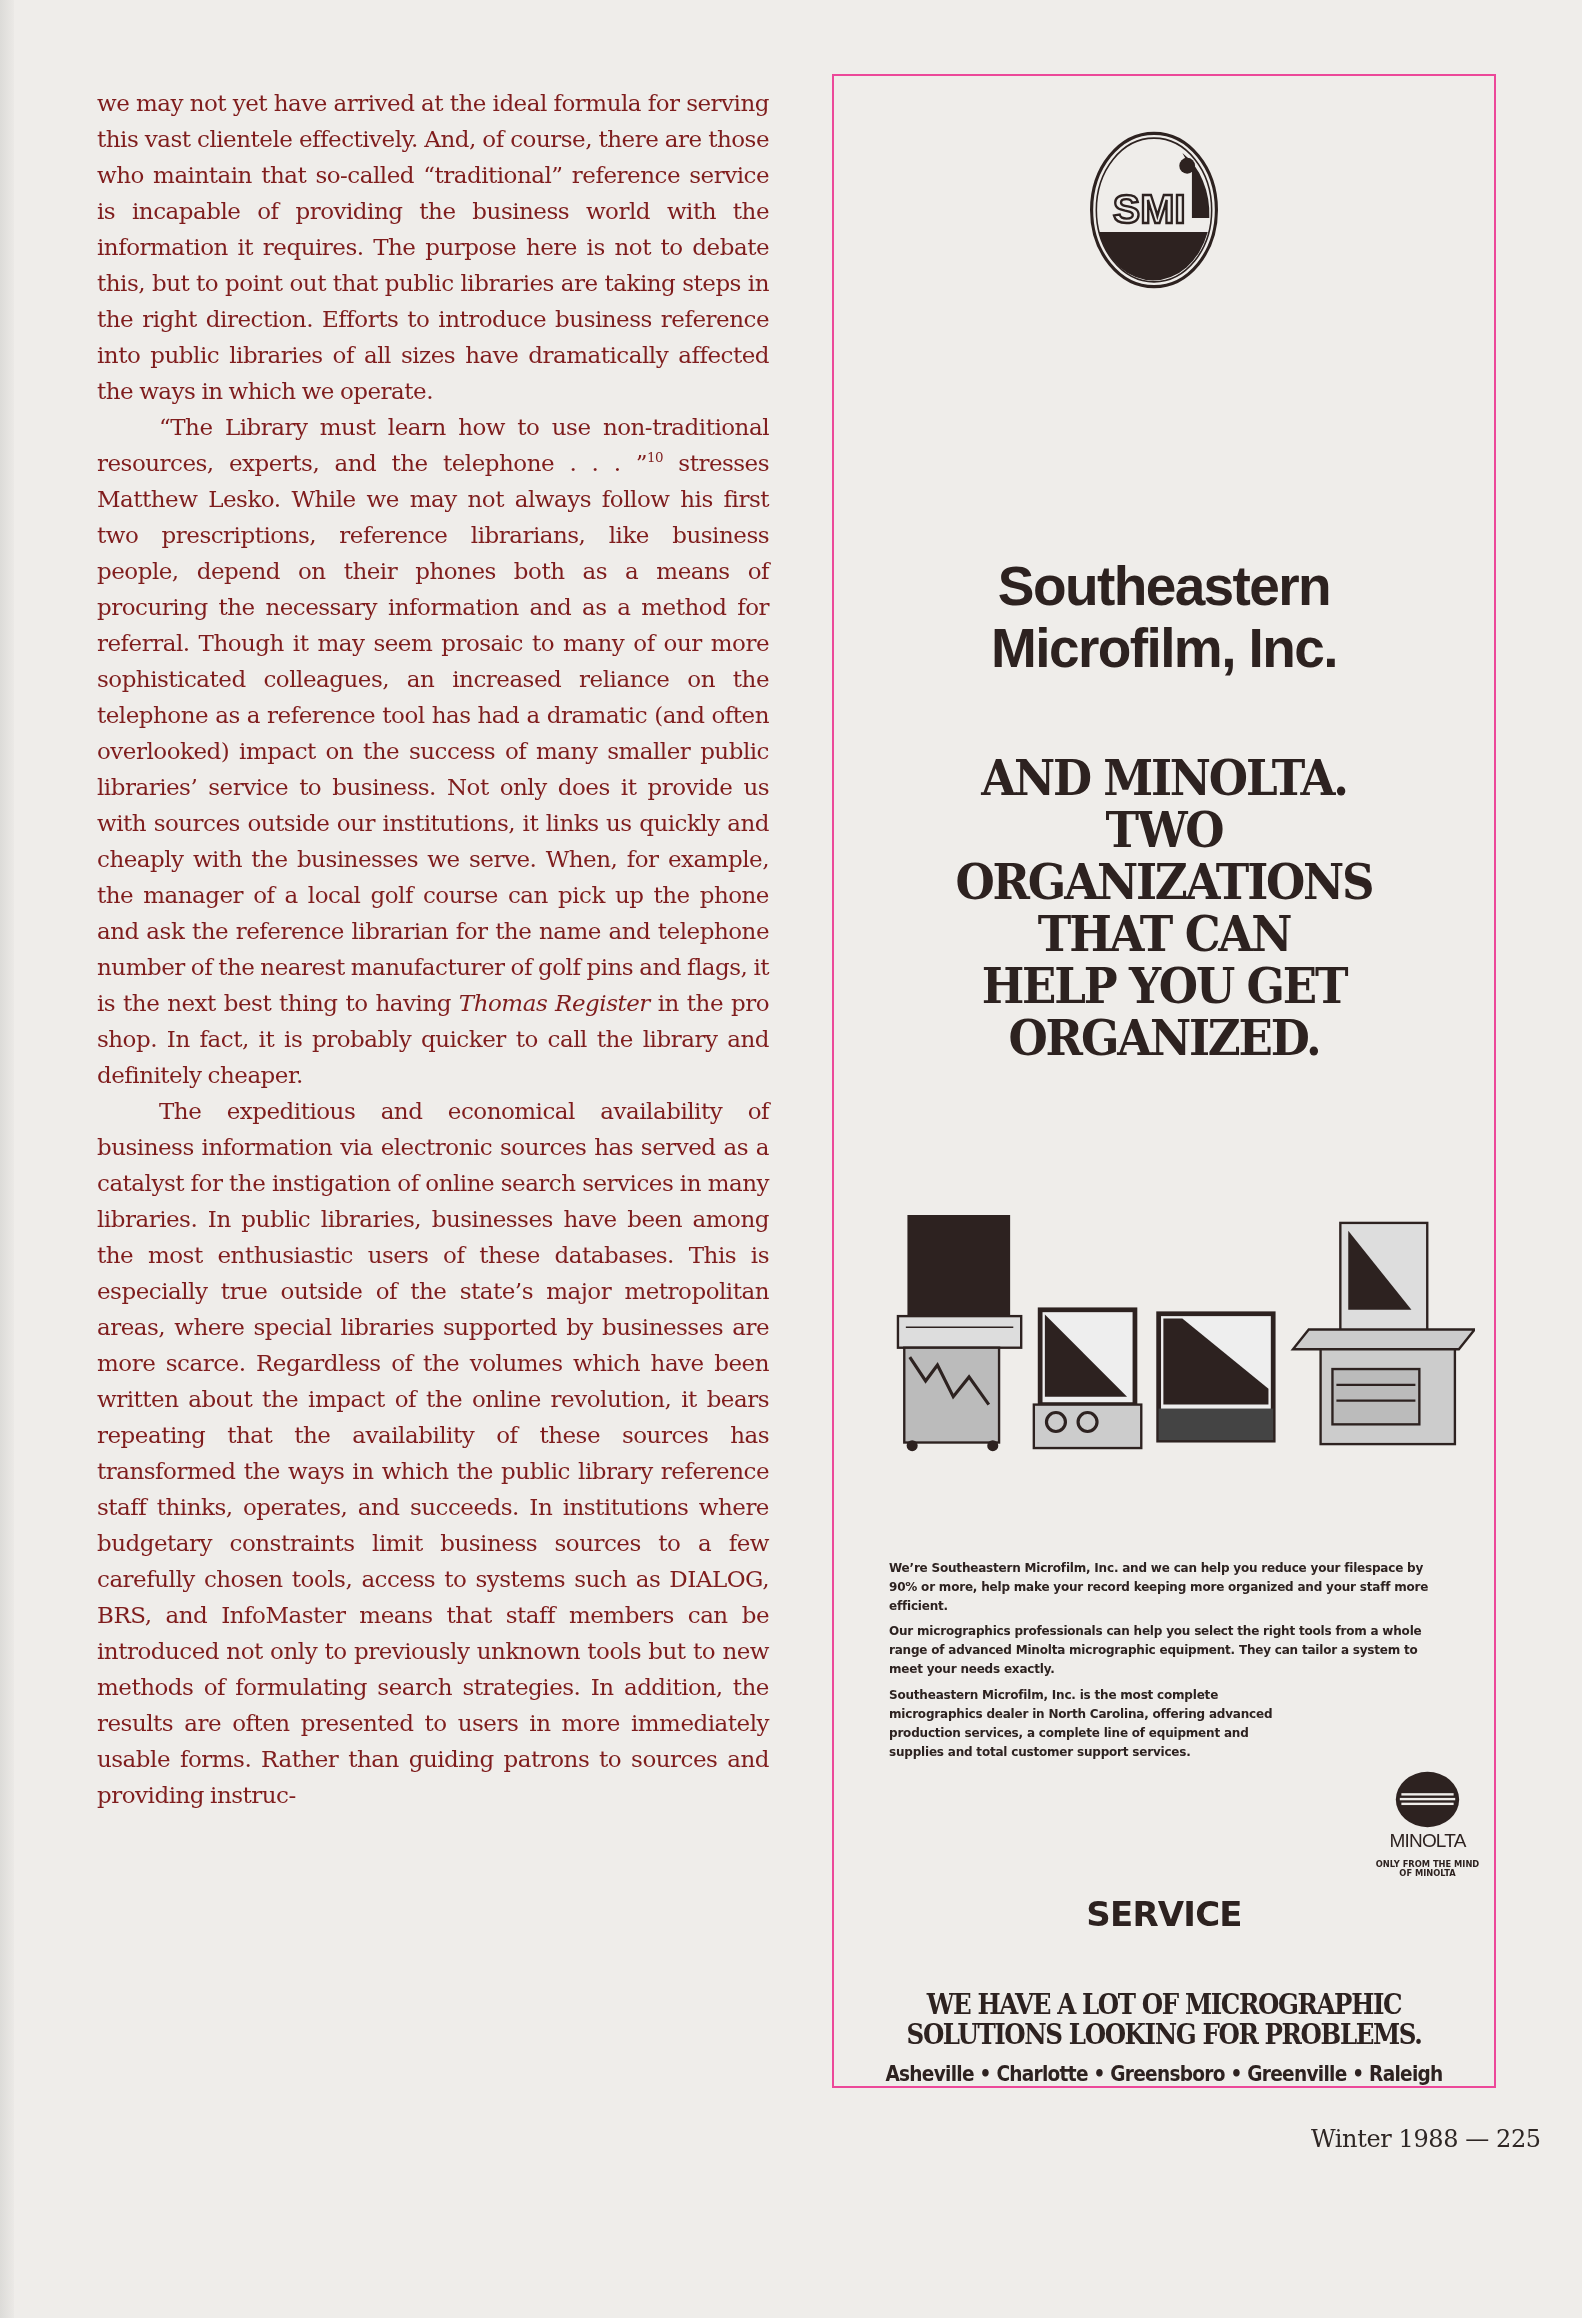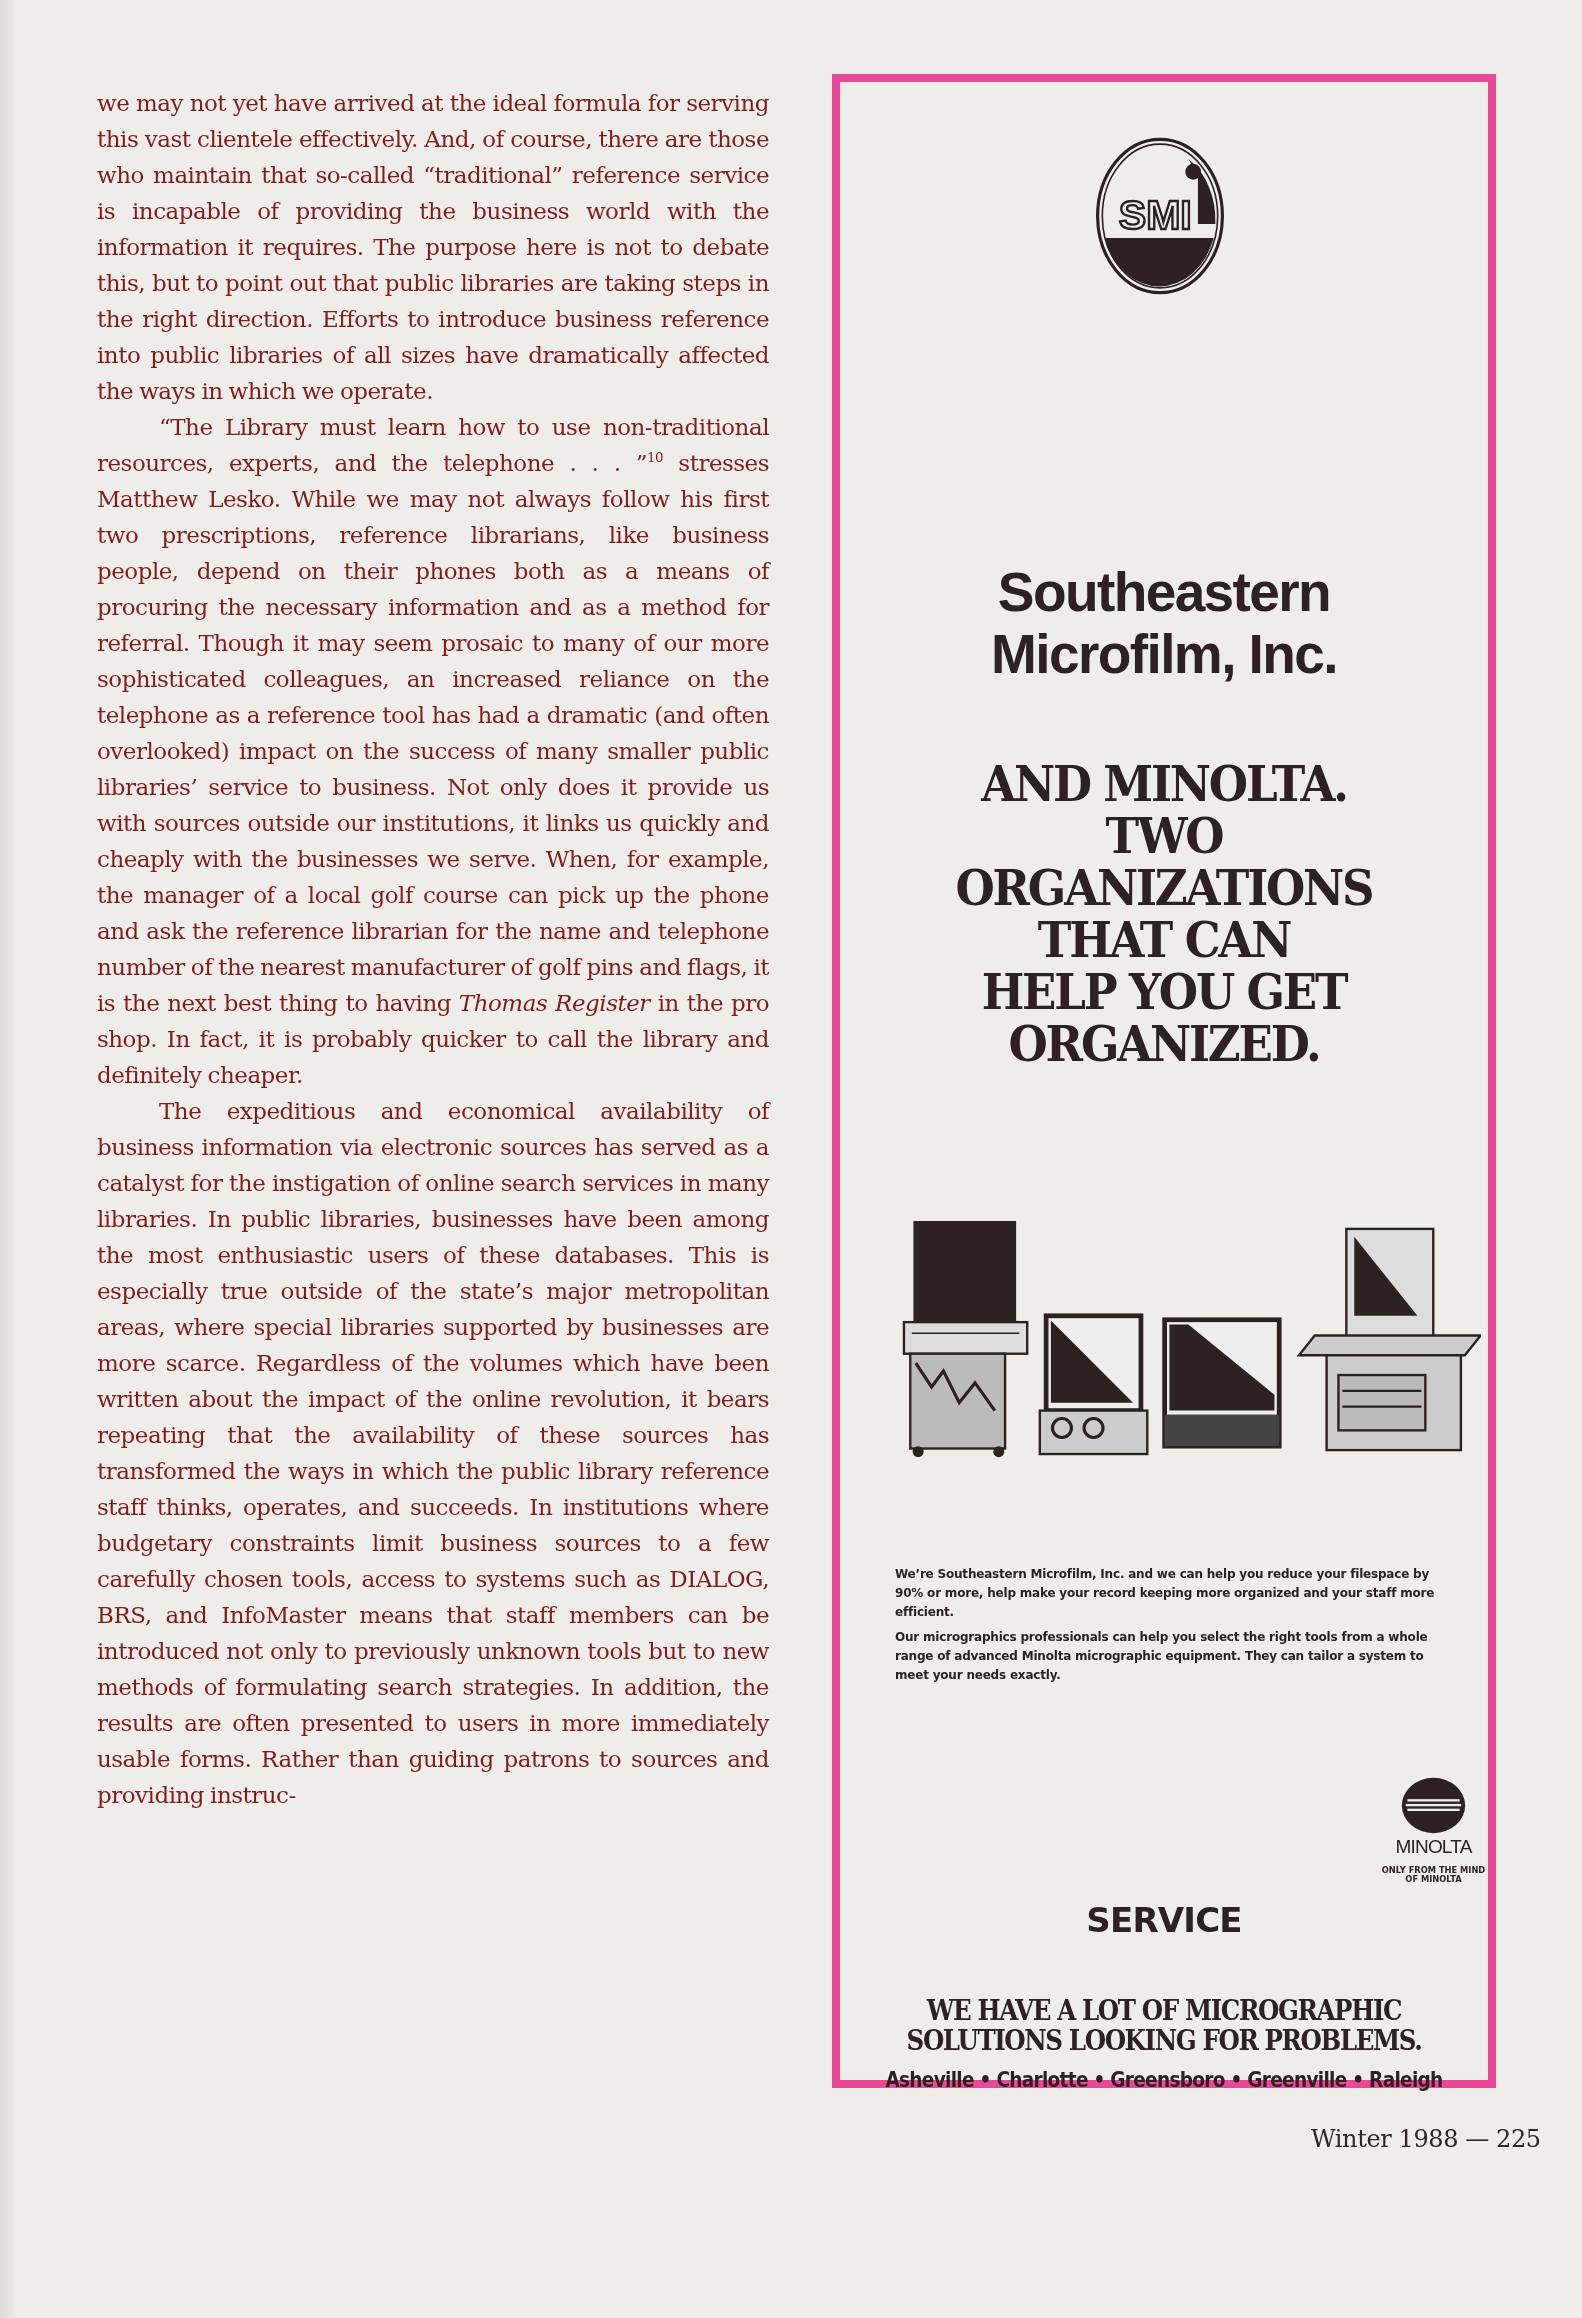"SMI" .ad { border: 8px solid #ec4899 -> 2px solid #ec4899 }
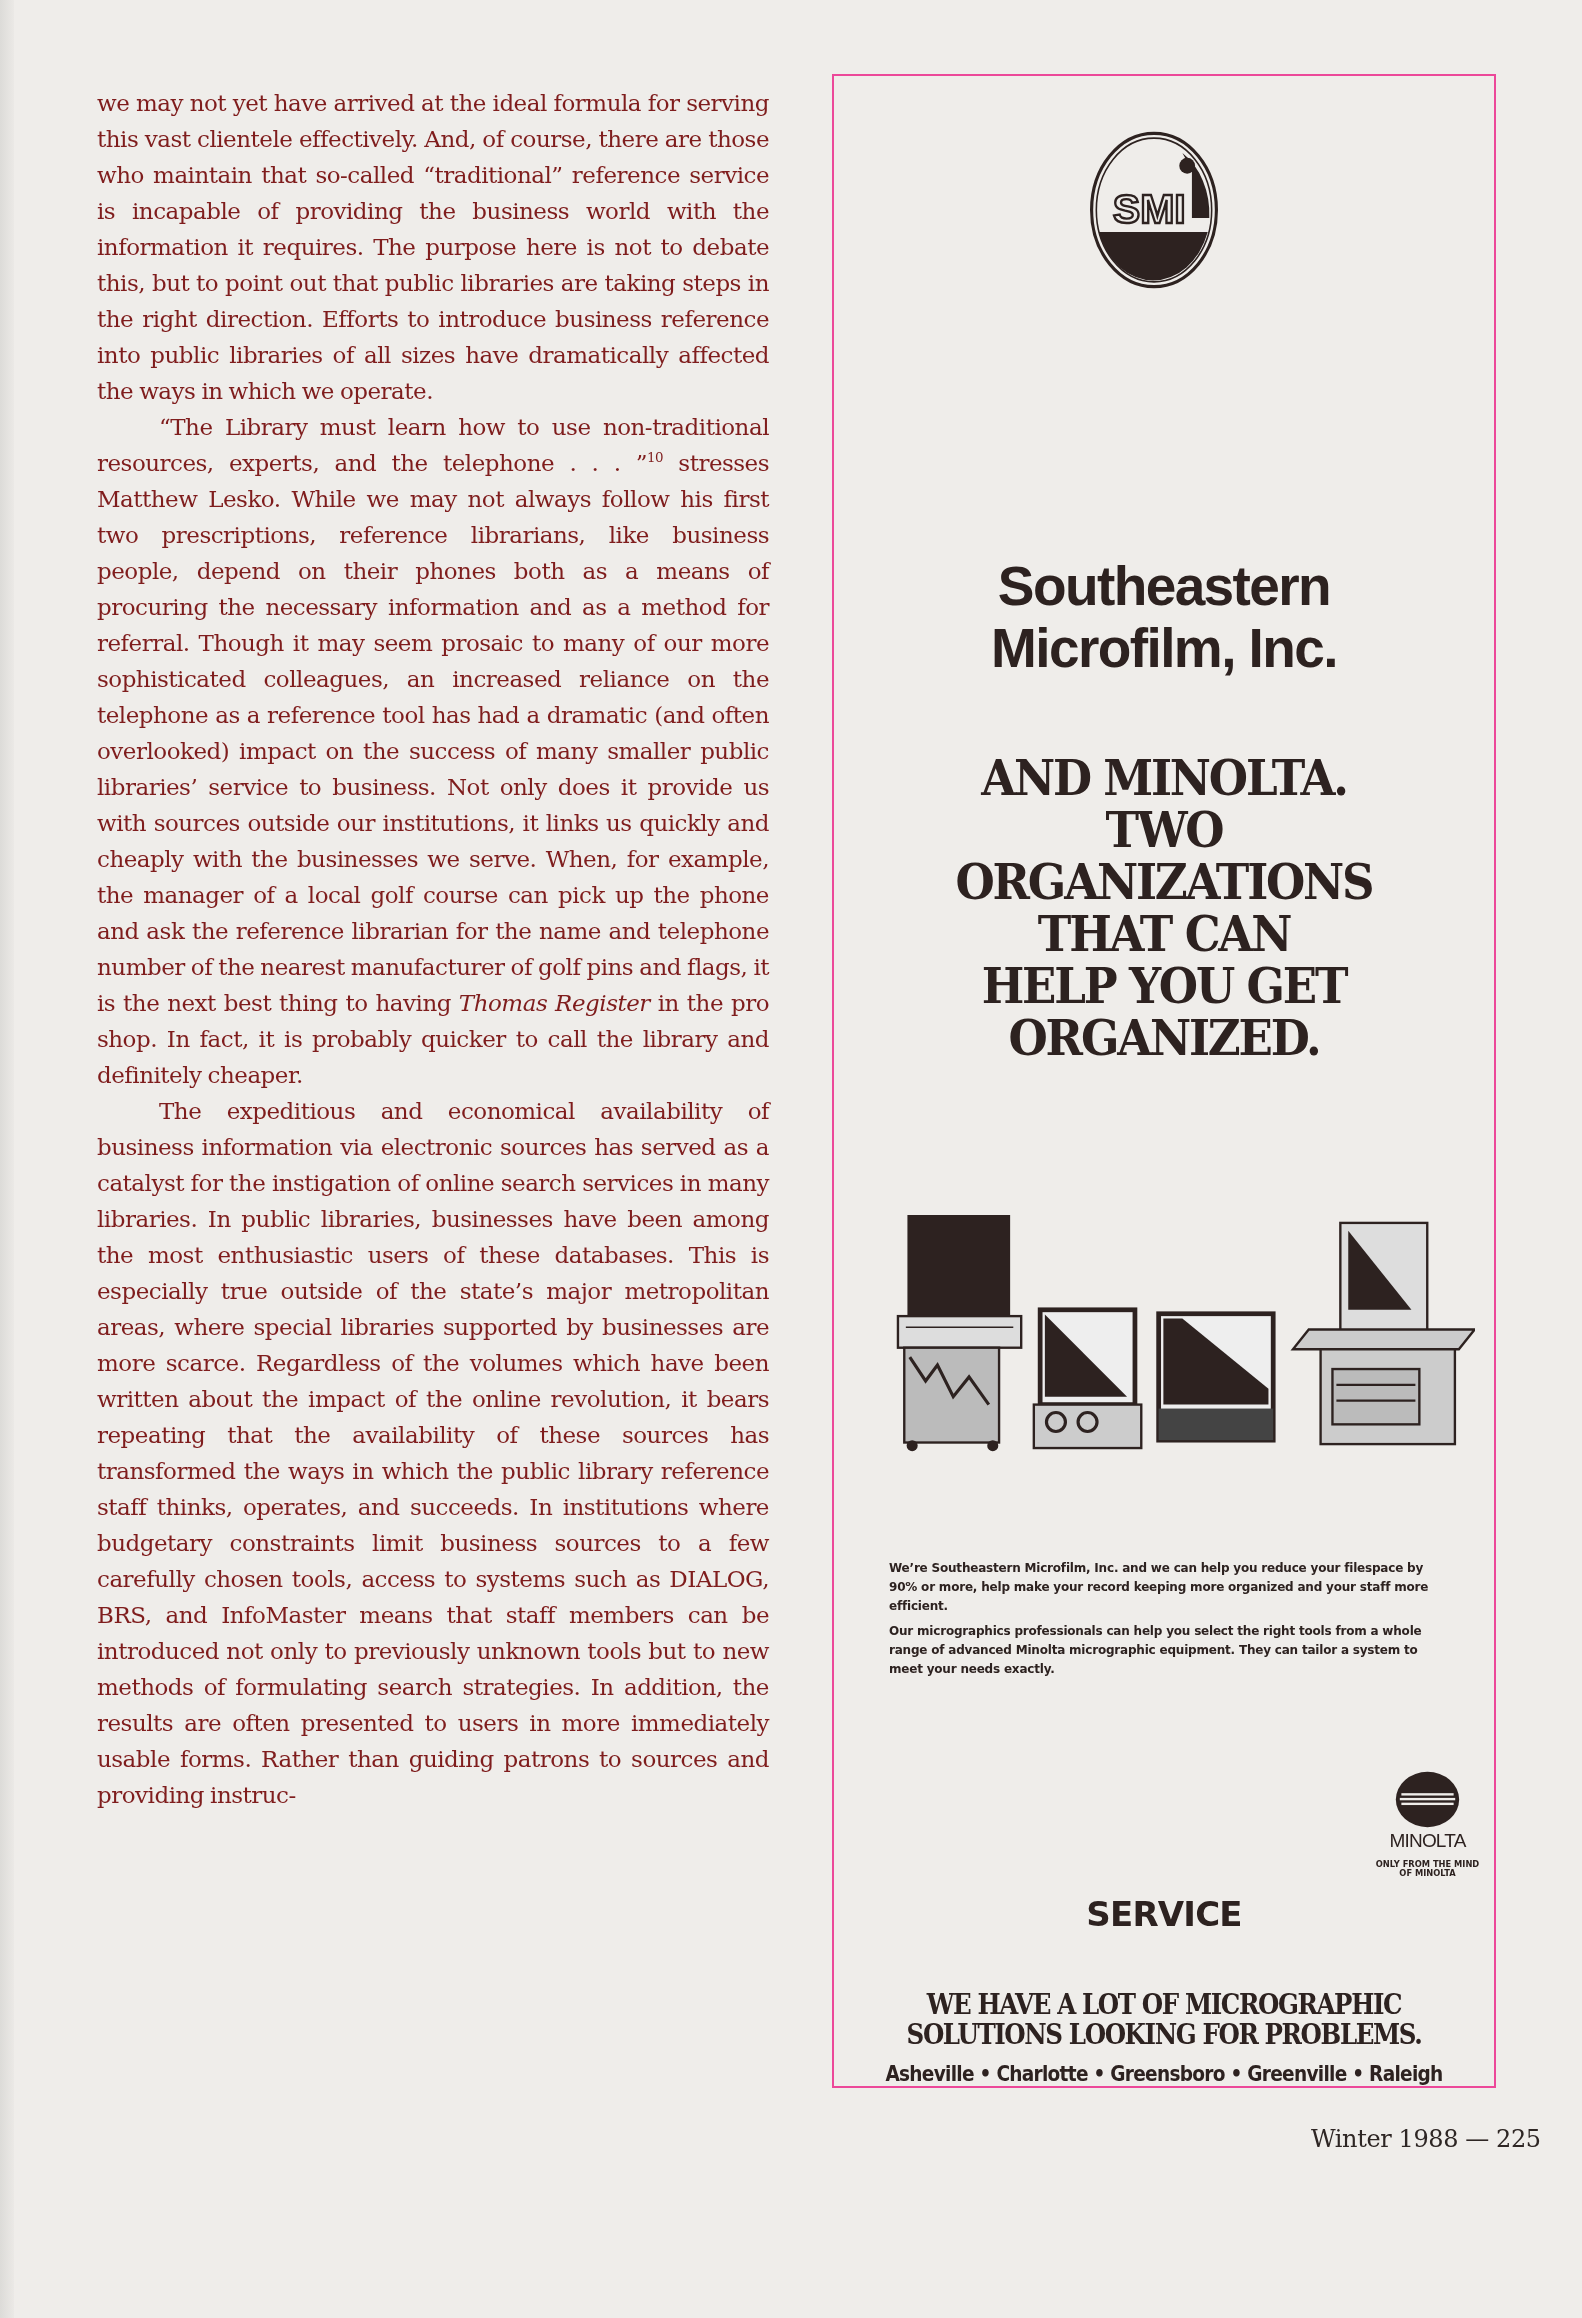"Southeastern Microfilm, Inc. is the" p.narrow { html: none -> <p>Southeastern Microfilm, Inc. is the most complete micrographics dealer in North Carolina, offering advanced production services, a complete line of equipment and supplies and total customer support services.</p> }
